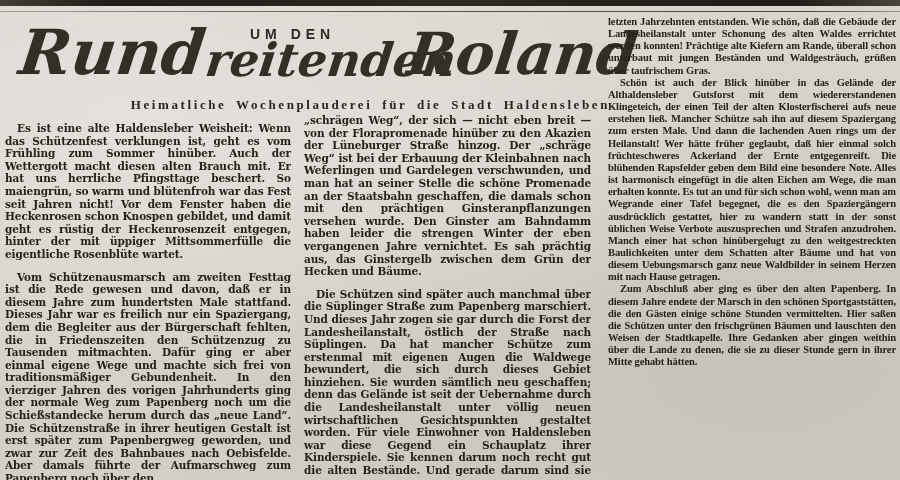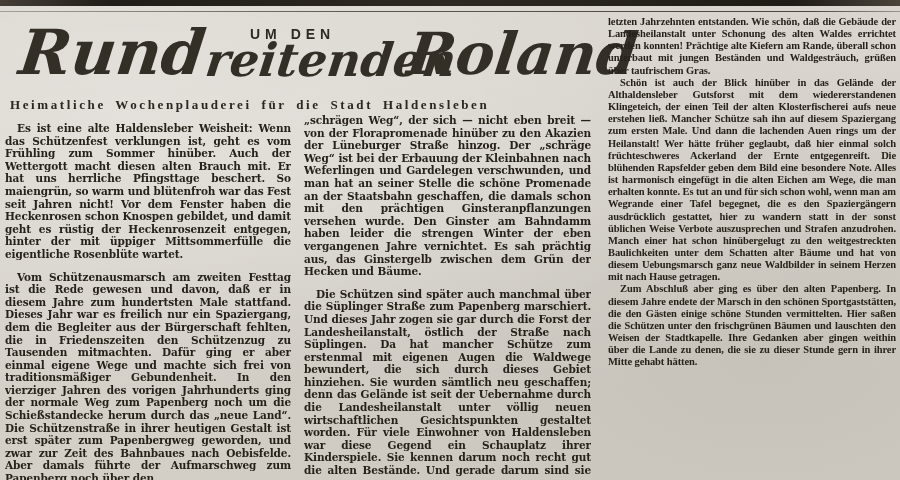"Heimatliche Wochenplauderei für die" .subtitle { text-align: left -> right }
